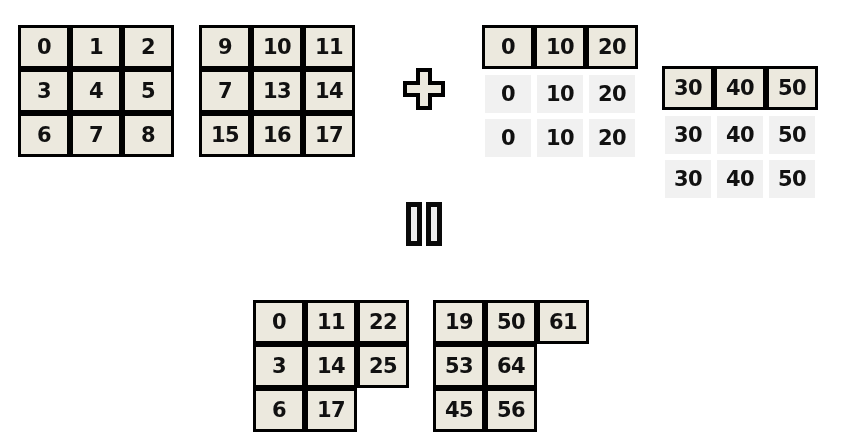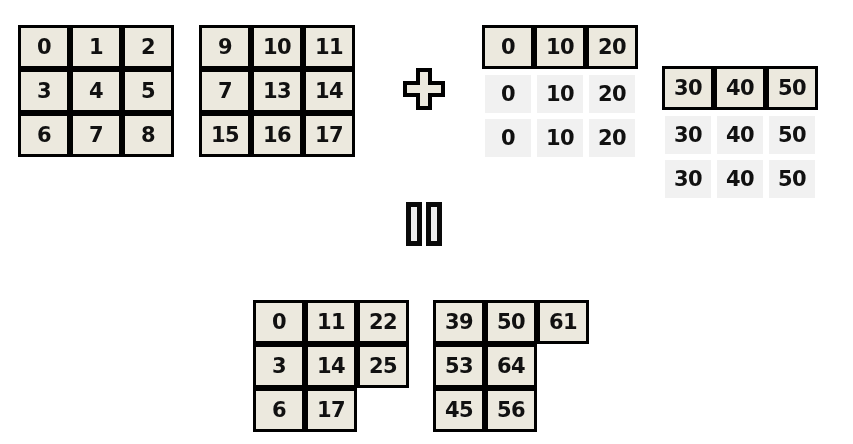"39" div.cell { text: 39 -> 19 }
